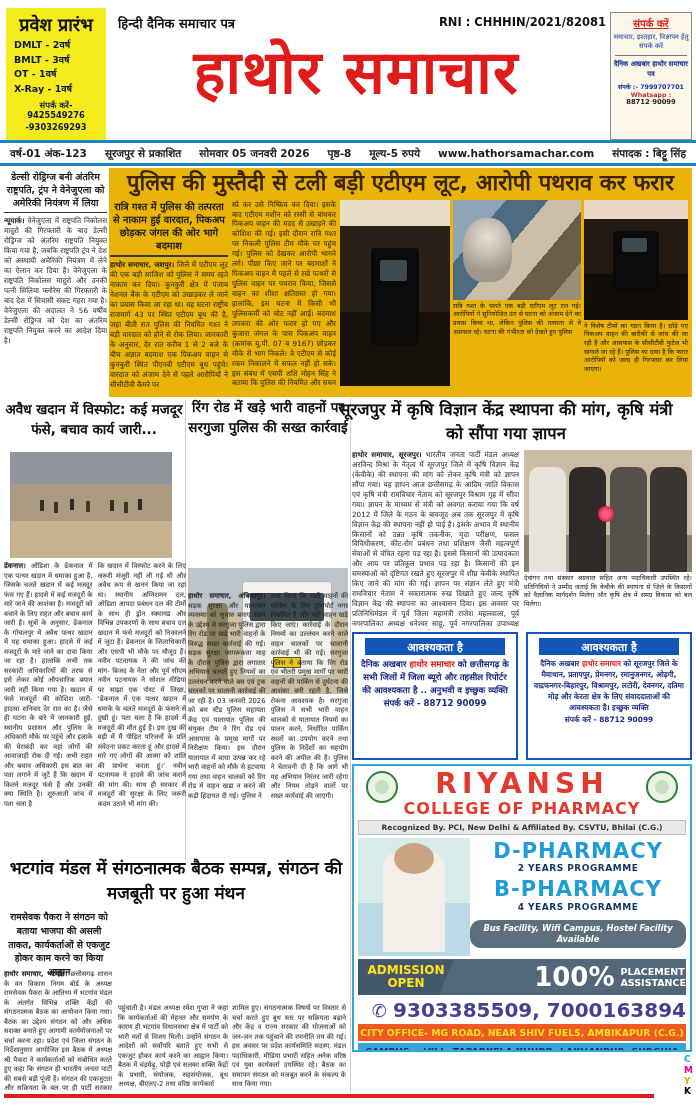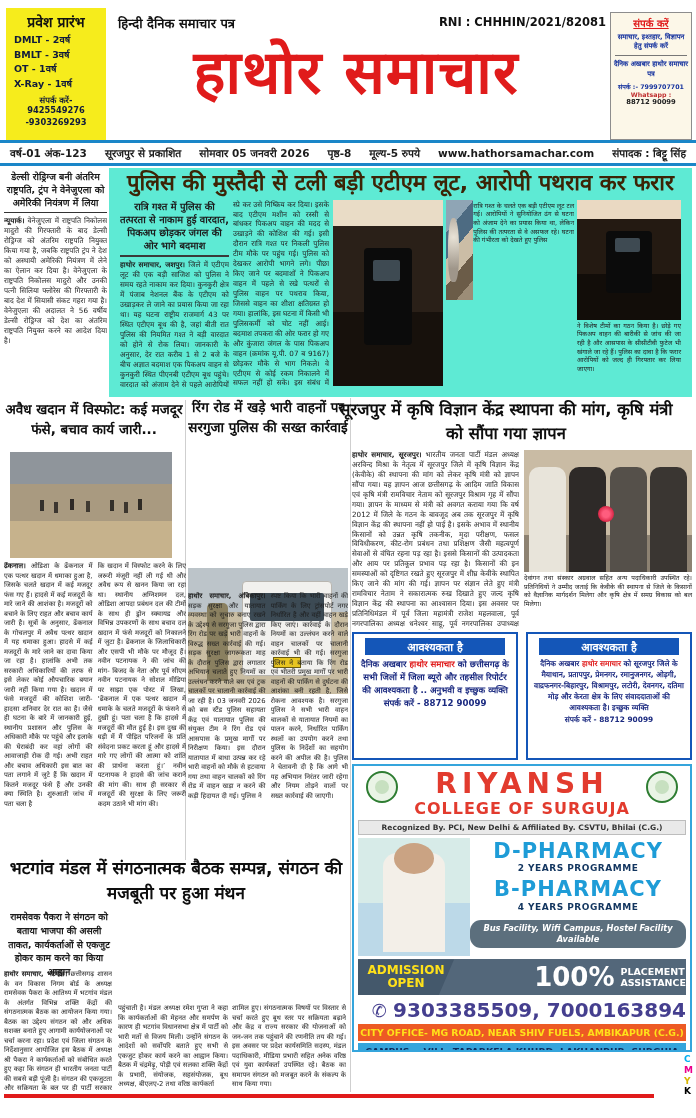"प्रवेश प्रारंभ" .adm-title { font-size: 14px -> 18px }
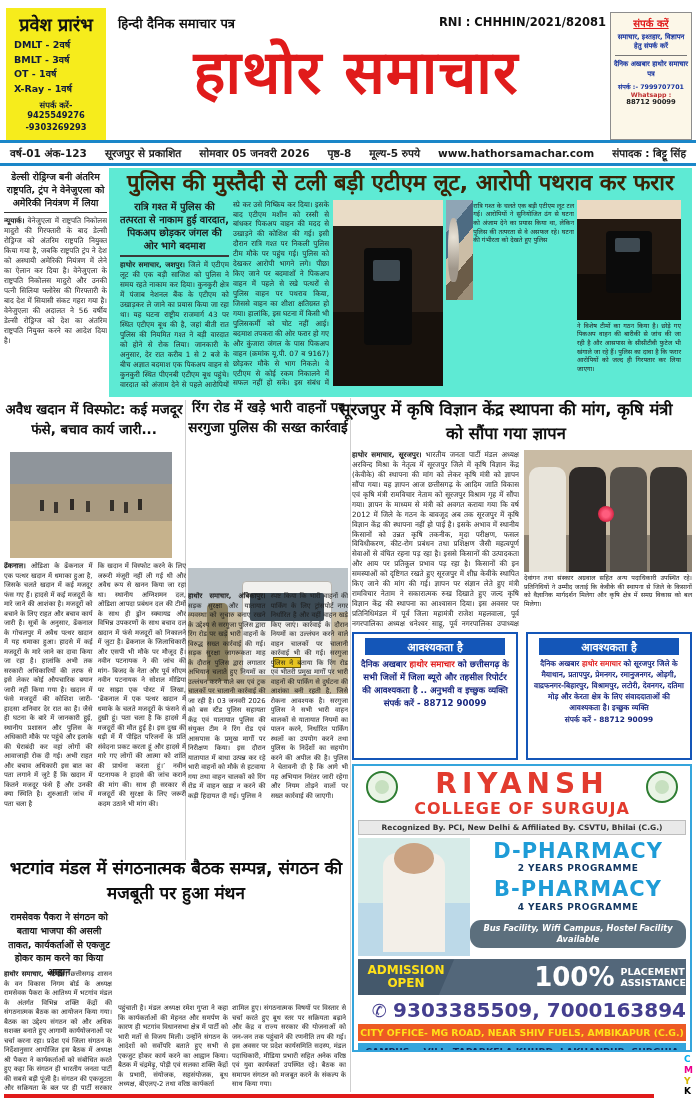"समाचार, इश्तहार, विज्ञापन हेतु संपर्क" .cb-line1 { font-weight: bold -> normal }
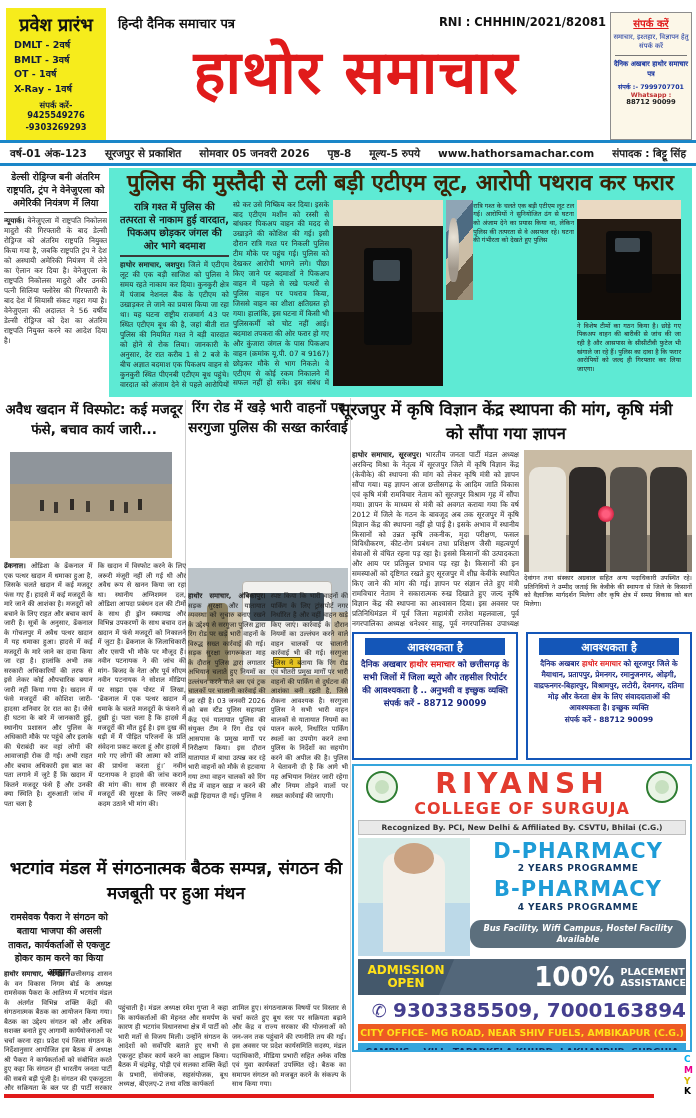"पुलिस की मुस्तैदी से टली" #atm-story { background: #5eead4 -> #eab308; padding: 1px 11px 2px -> 1px 1px 2px }
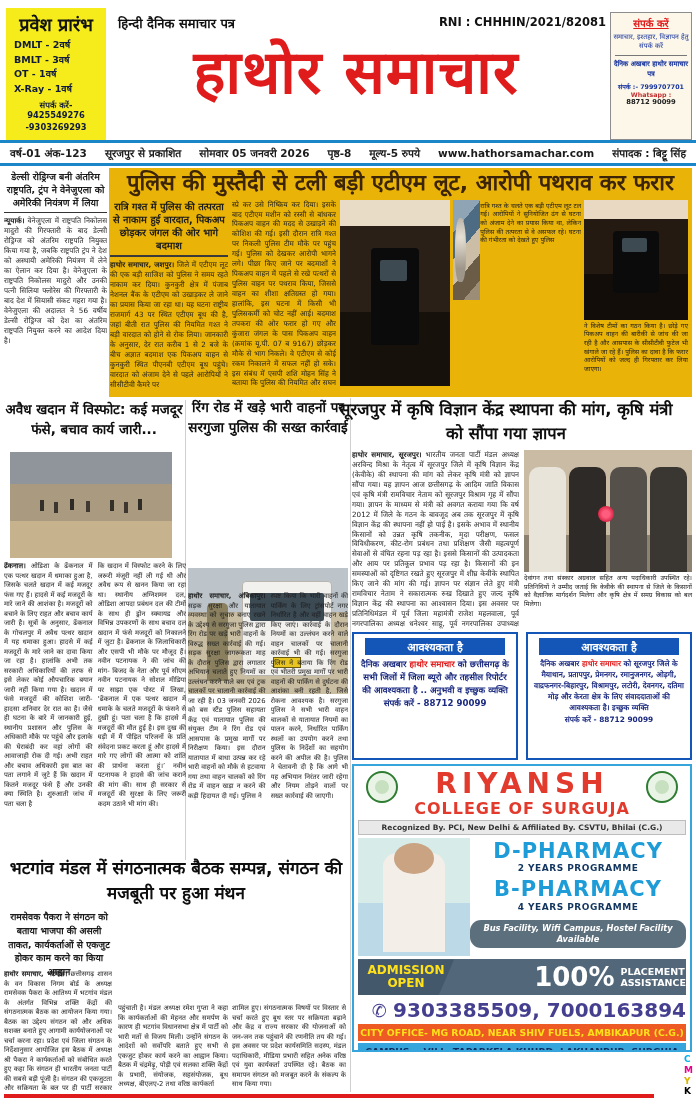"रात्रि गश्त के चलते एक" .col-b { flex-direction: row -> column }
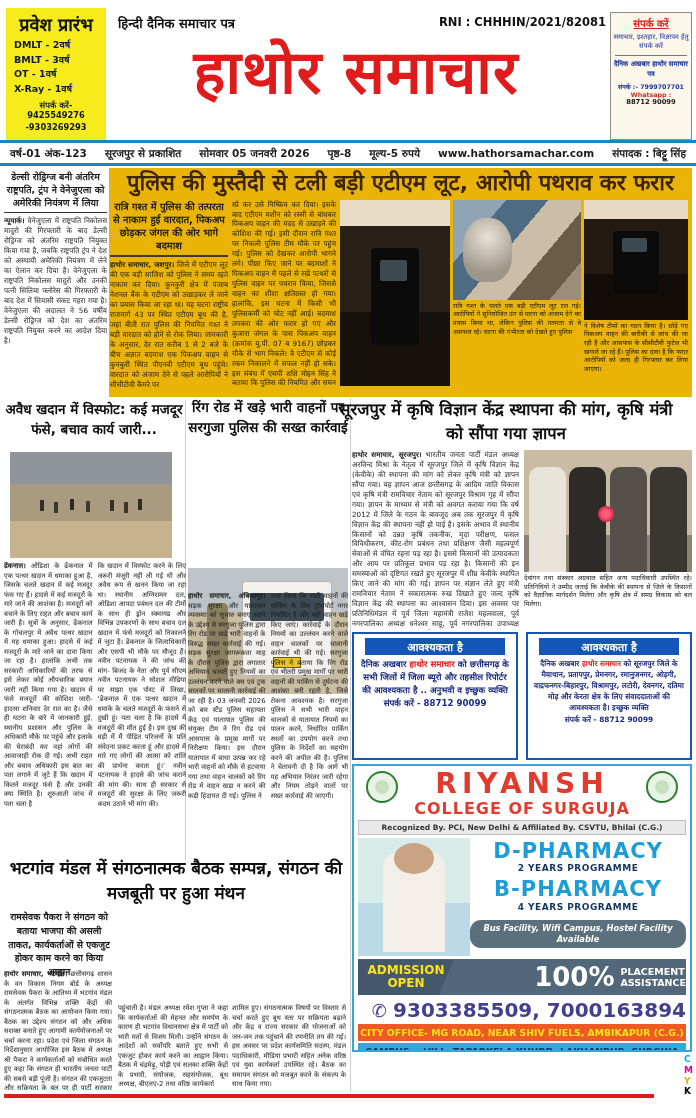"COLLEGE OF SURGUJA" div.ry-sub { text: SURGUJA -> PHARMACY }
